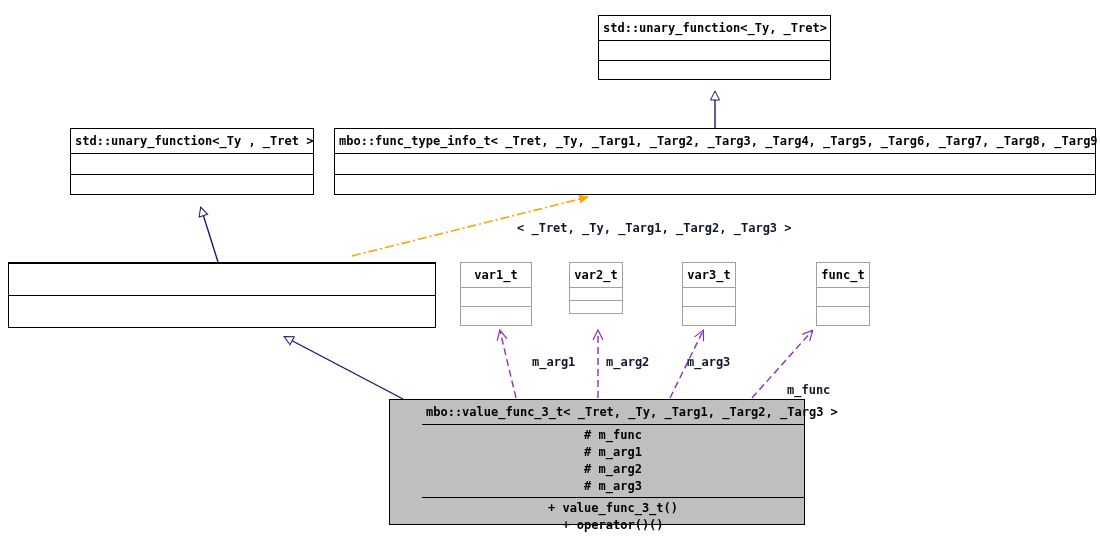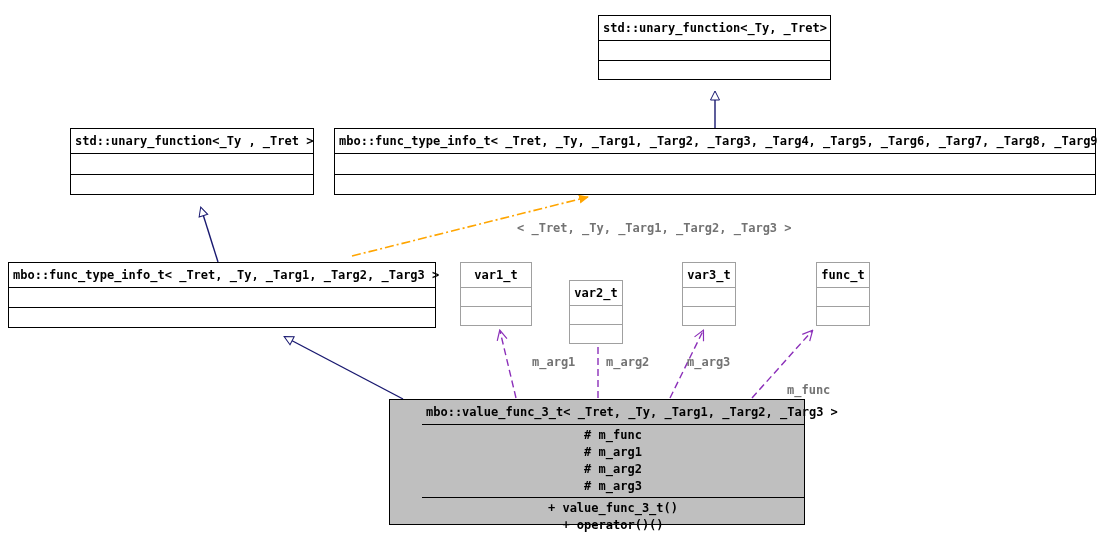"< _Tret, _Ty, _Targ1, _Targ2," .edge-label { color: #737373 -> #0f172a }
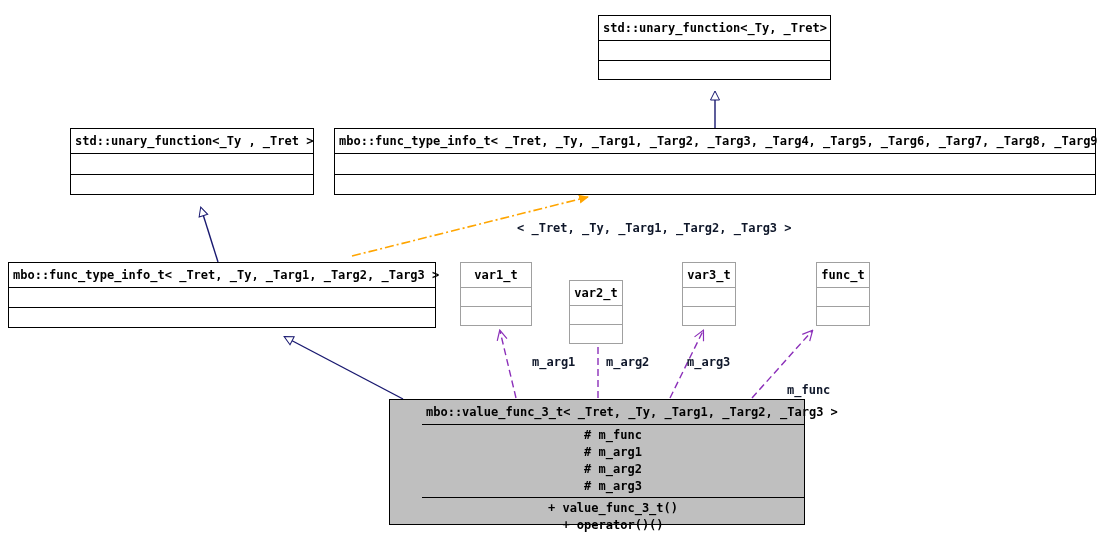"mbo::func_type_info_t< _Tret, _Ty, _Targ1, _Targ2, _Targ3 >" div.title { html: <div>mbo::func_type_info_t&lt; _Tret, _Ty, _Targ1, _Targ2, _Targ3 &gt;</div> -> none }
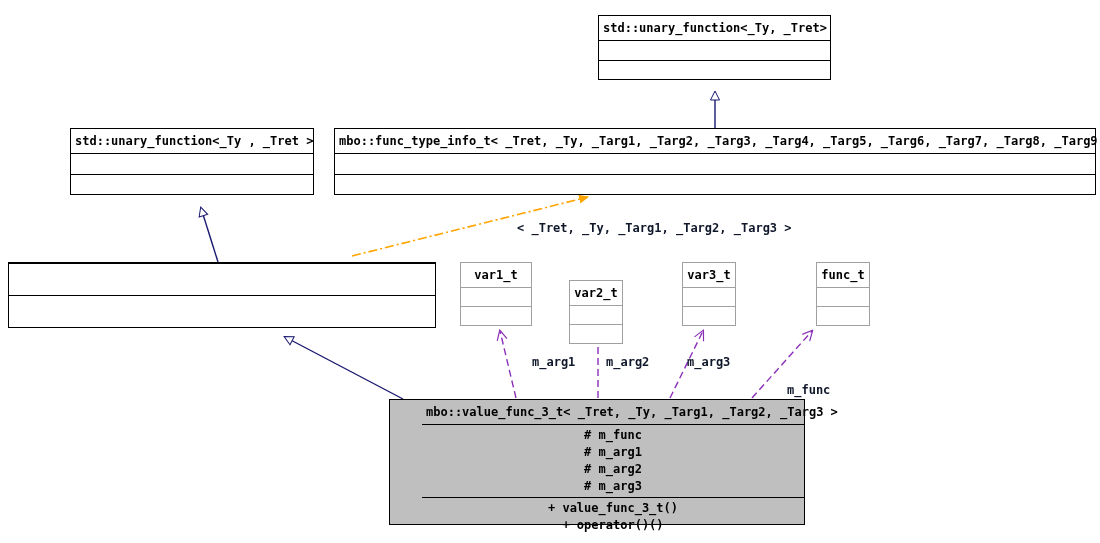"var2_t" div.node { height: 64px -> 52px; top: 280px -> 262px }
